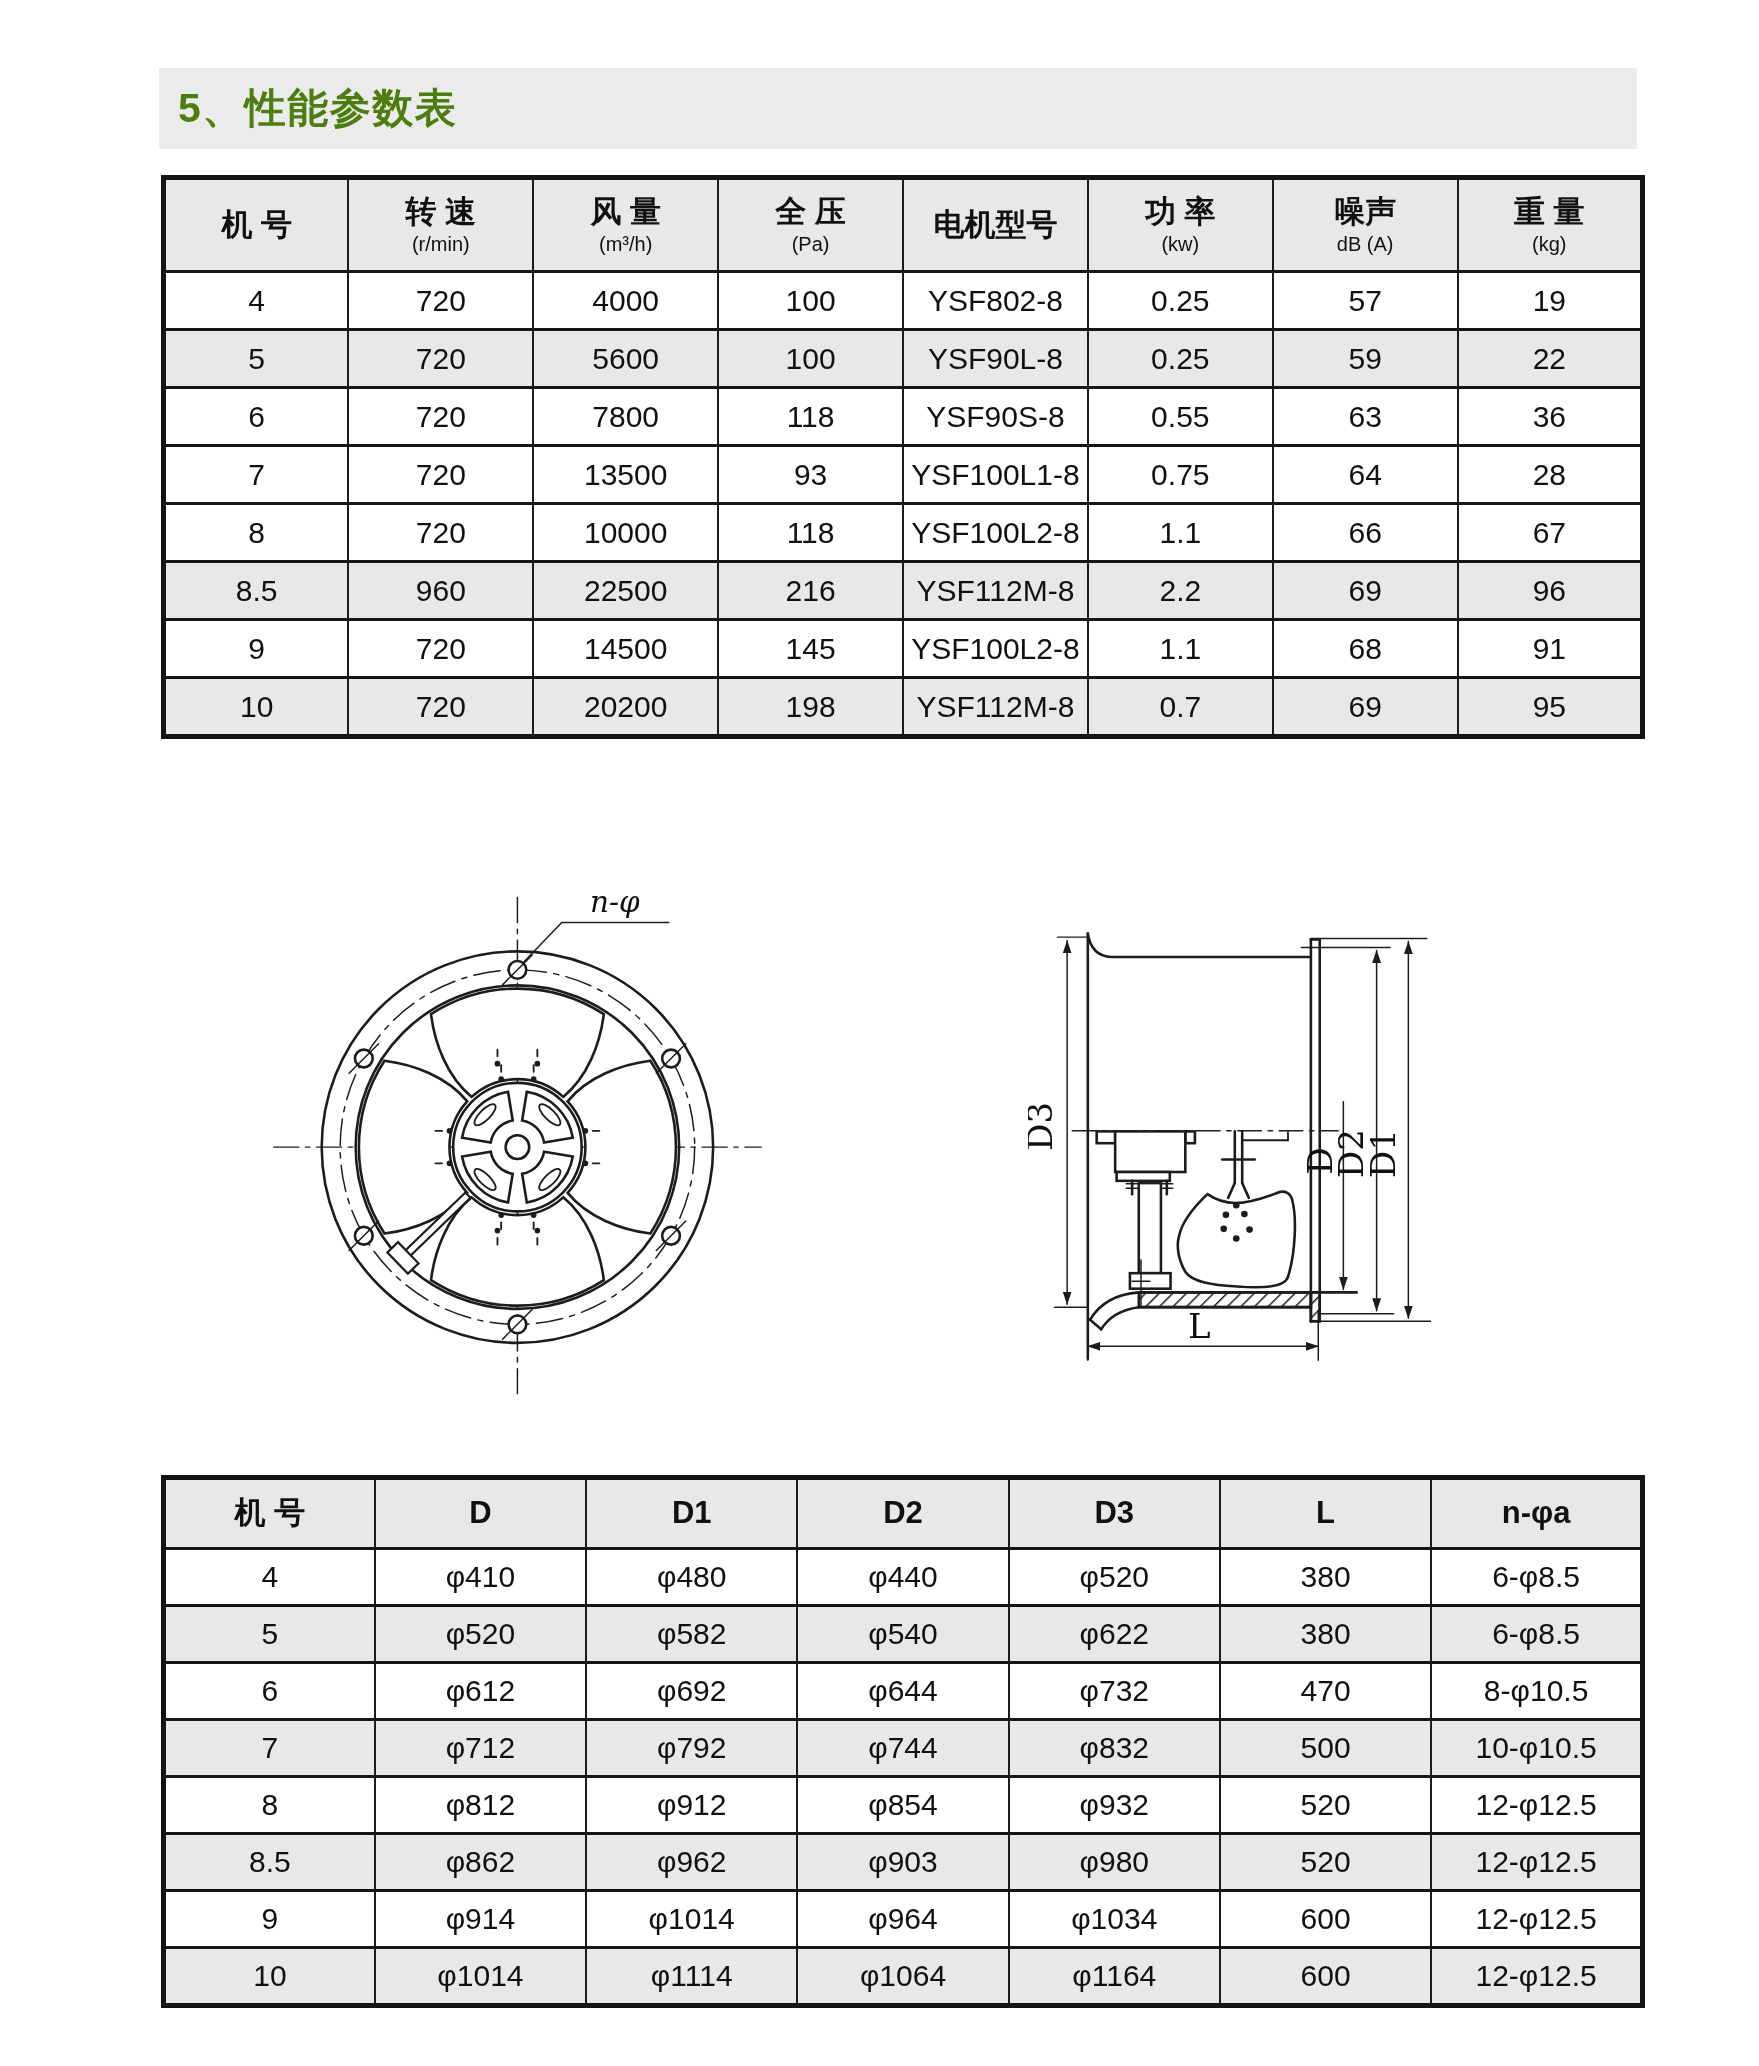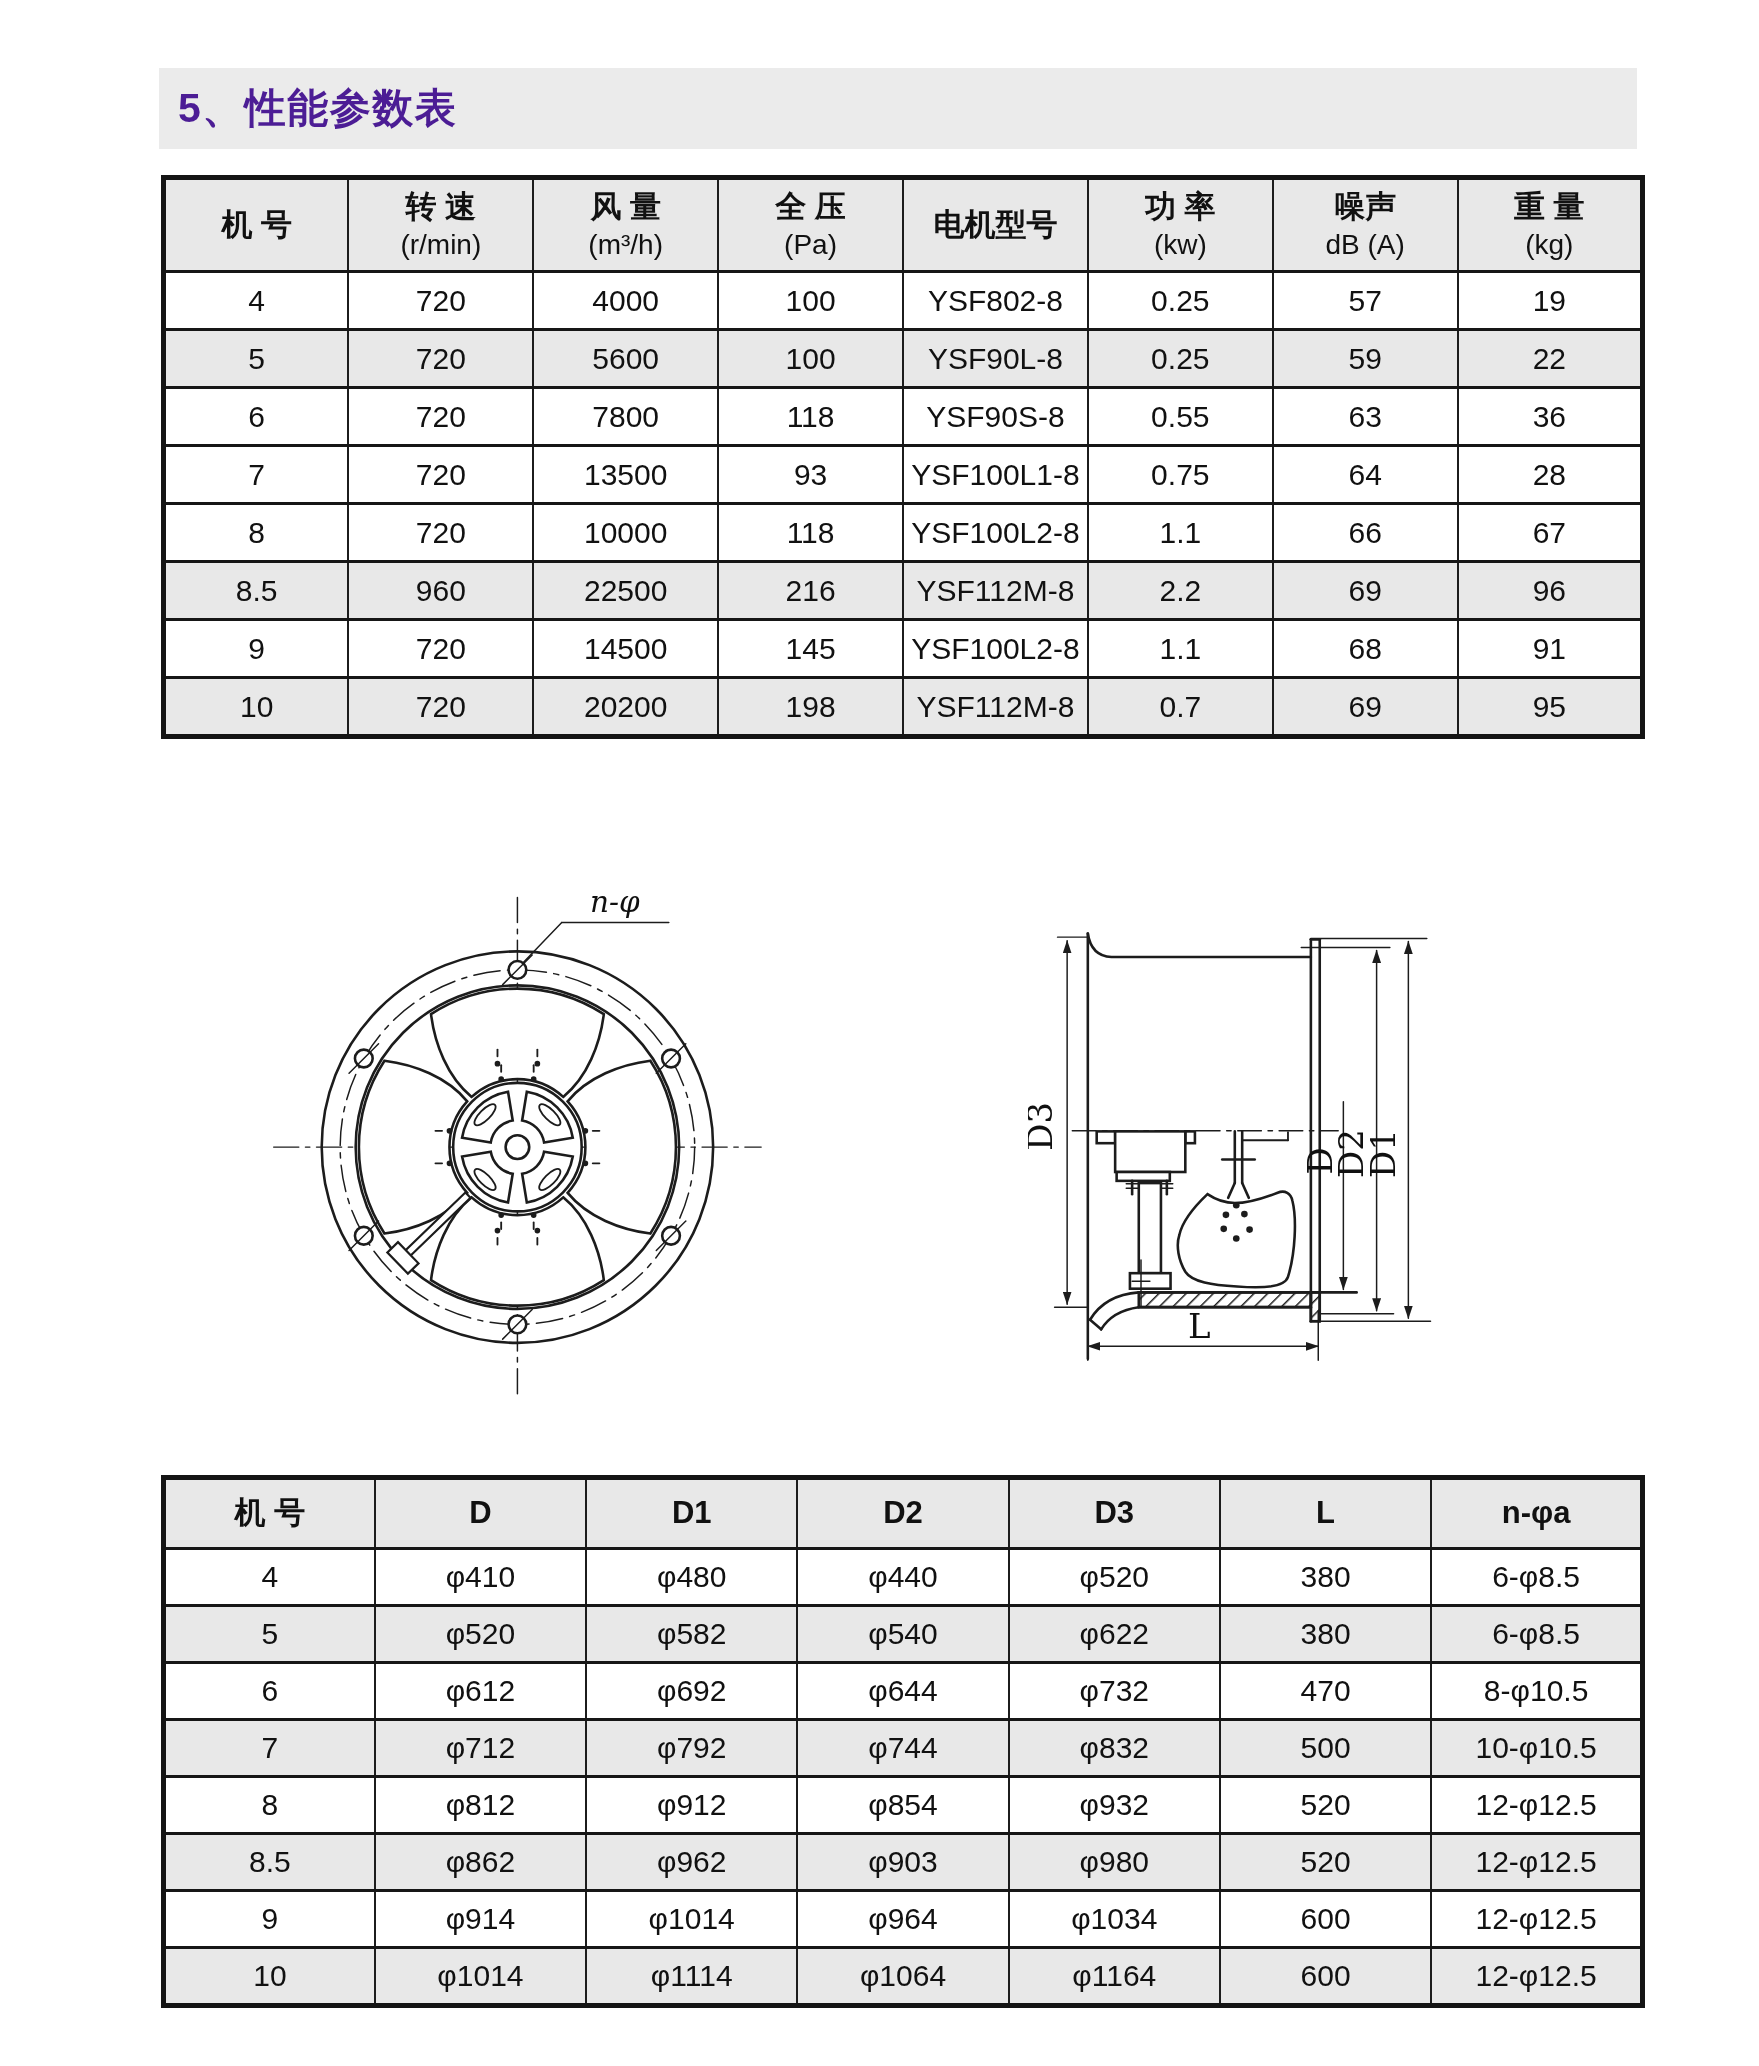"5、性能参数表" .banner span { color: #4c1d95 -> #4d7c0f }
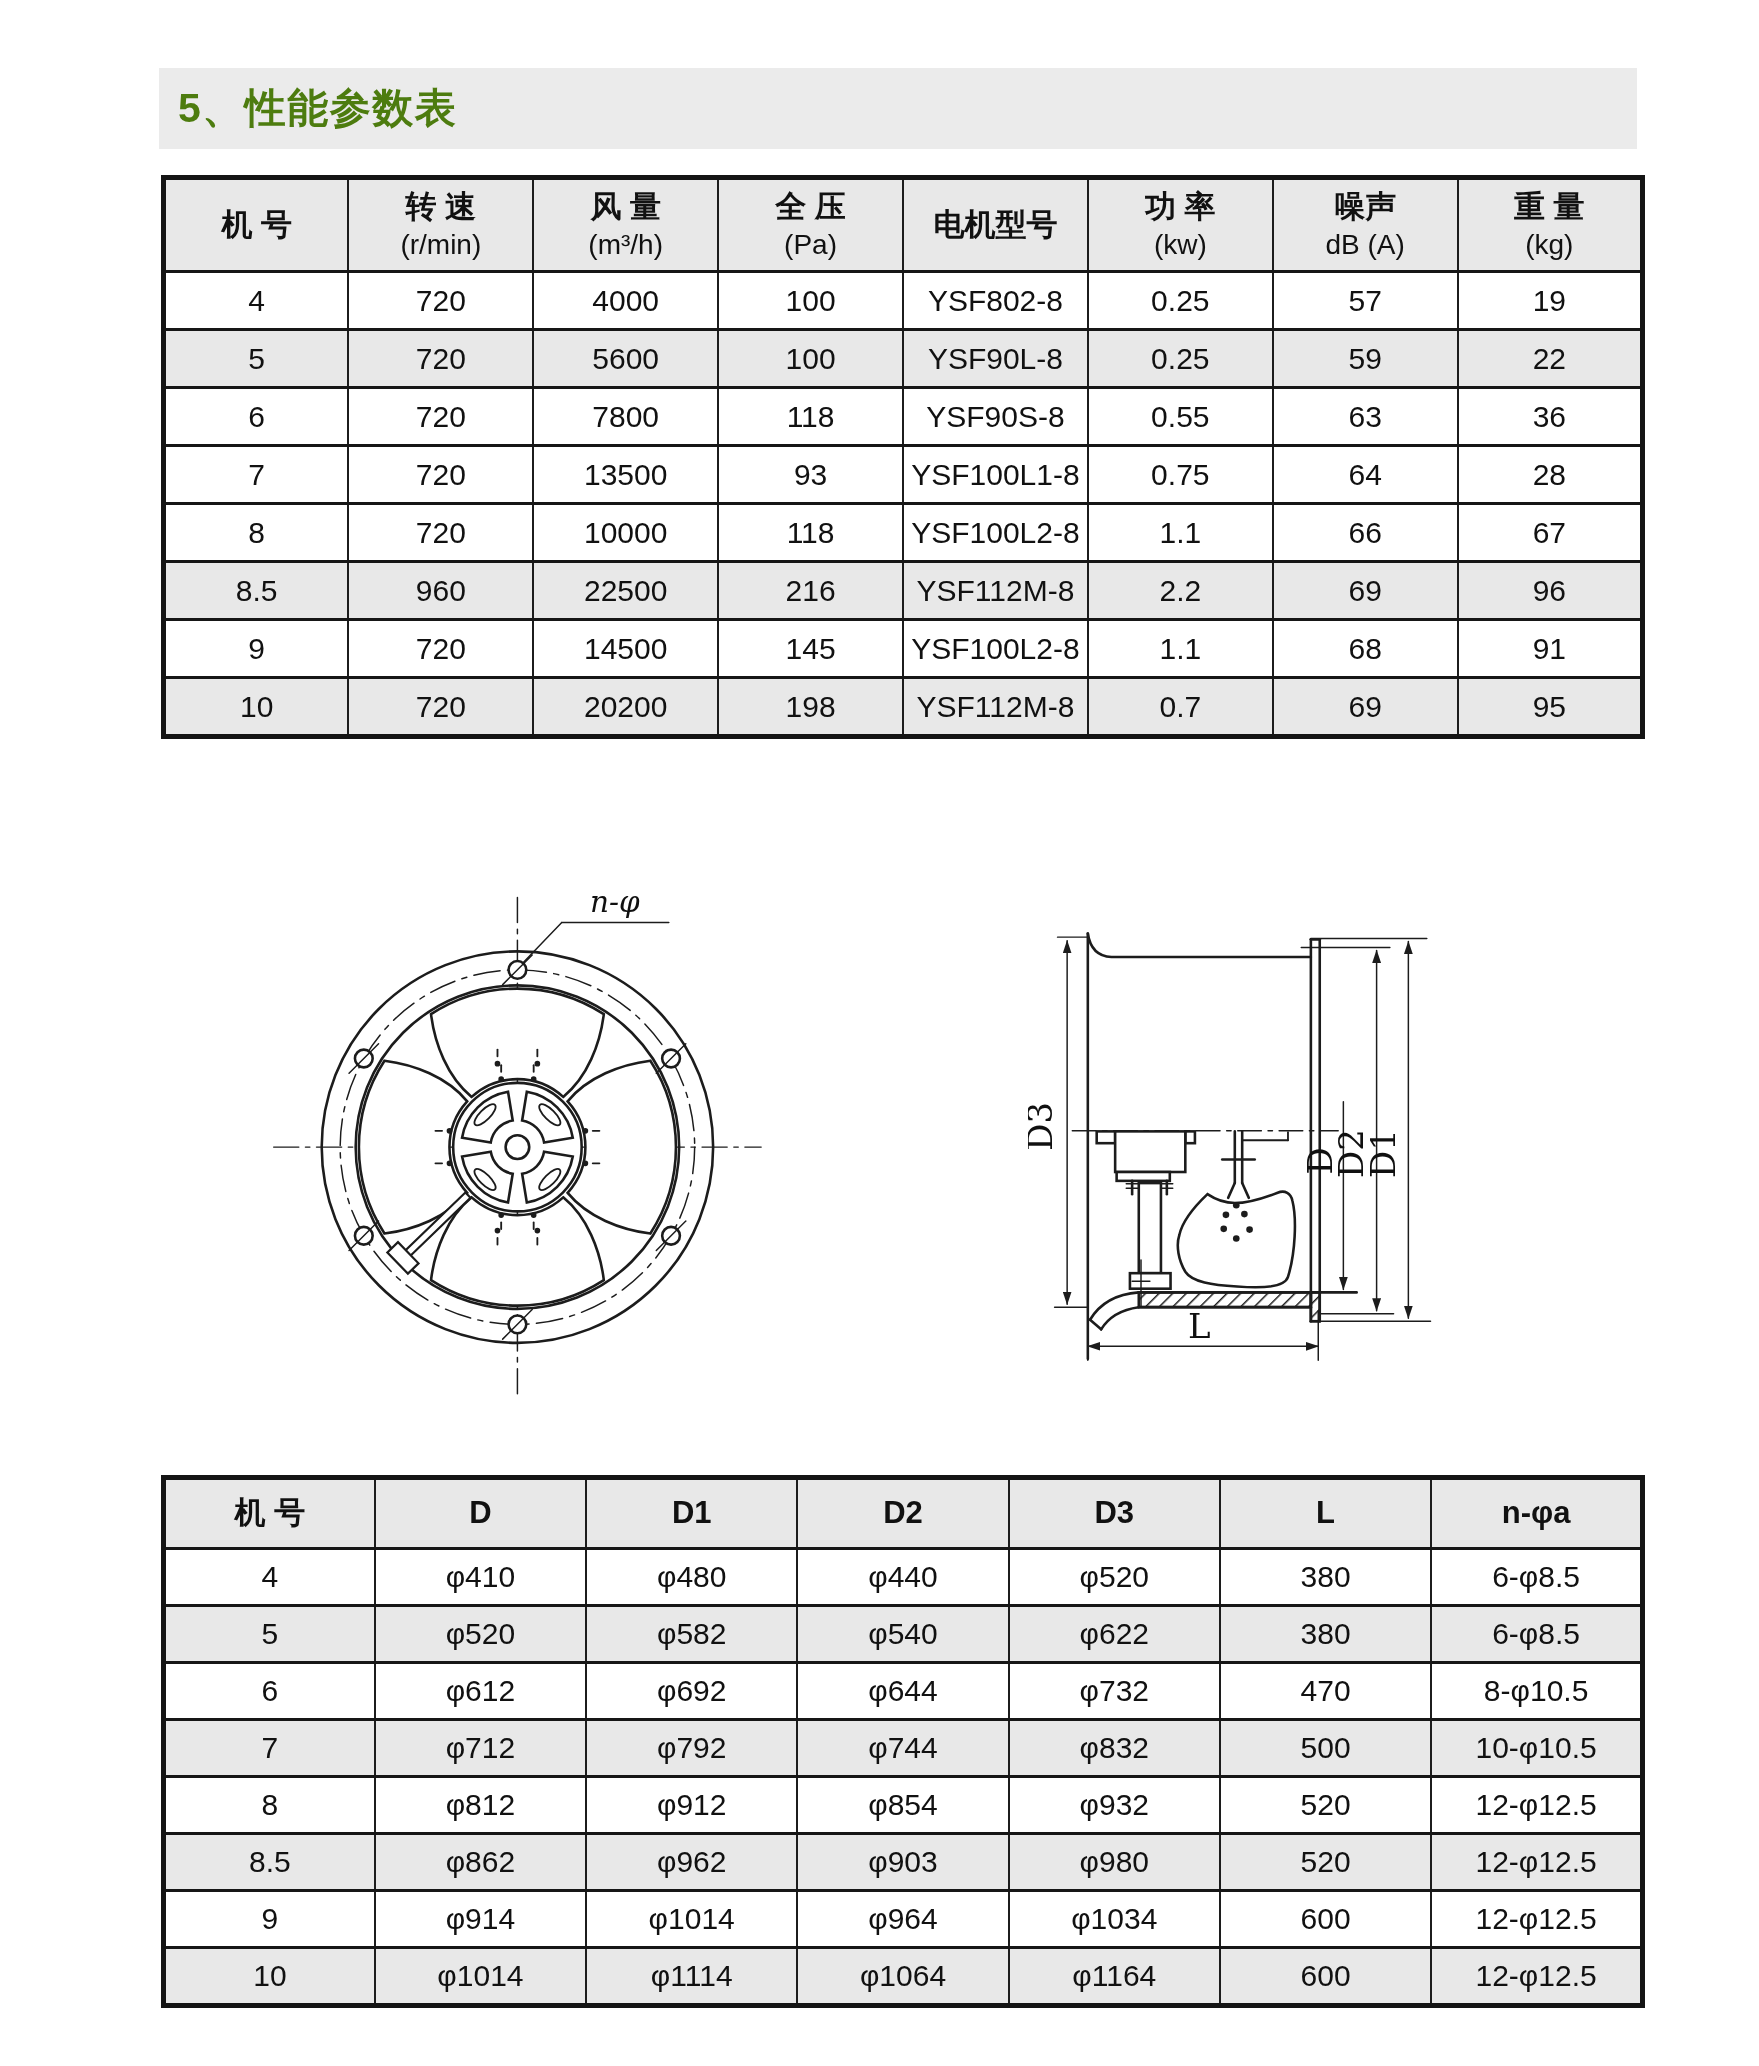"(r/min)" th .h2 { font-size: 28px -> 20px }
